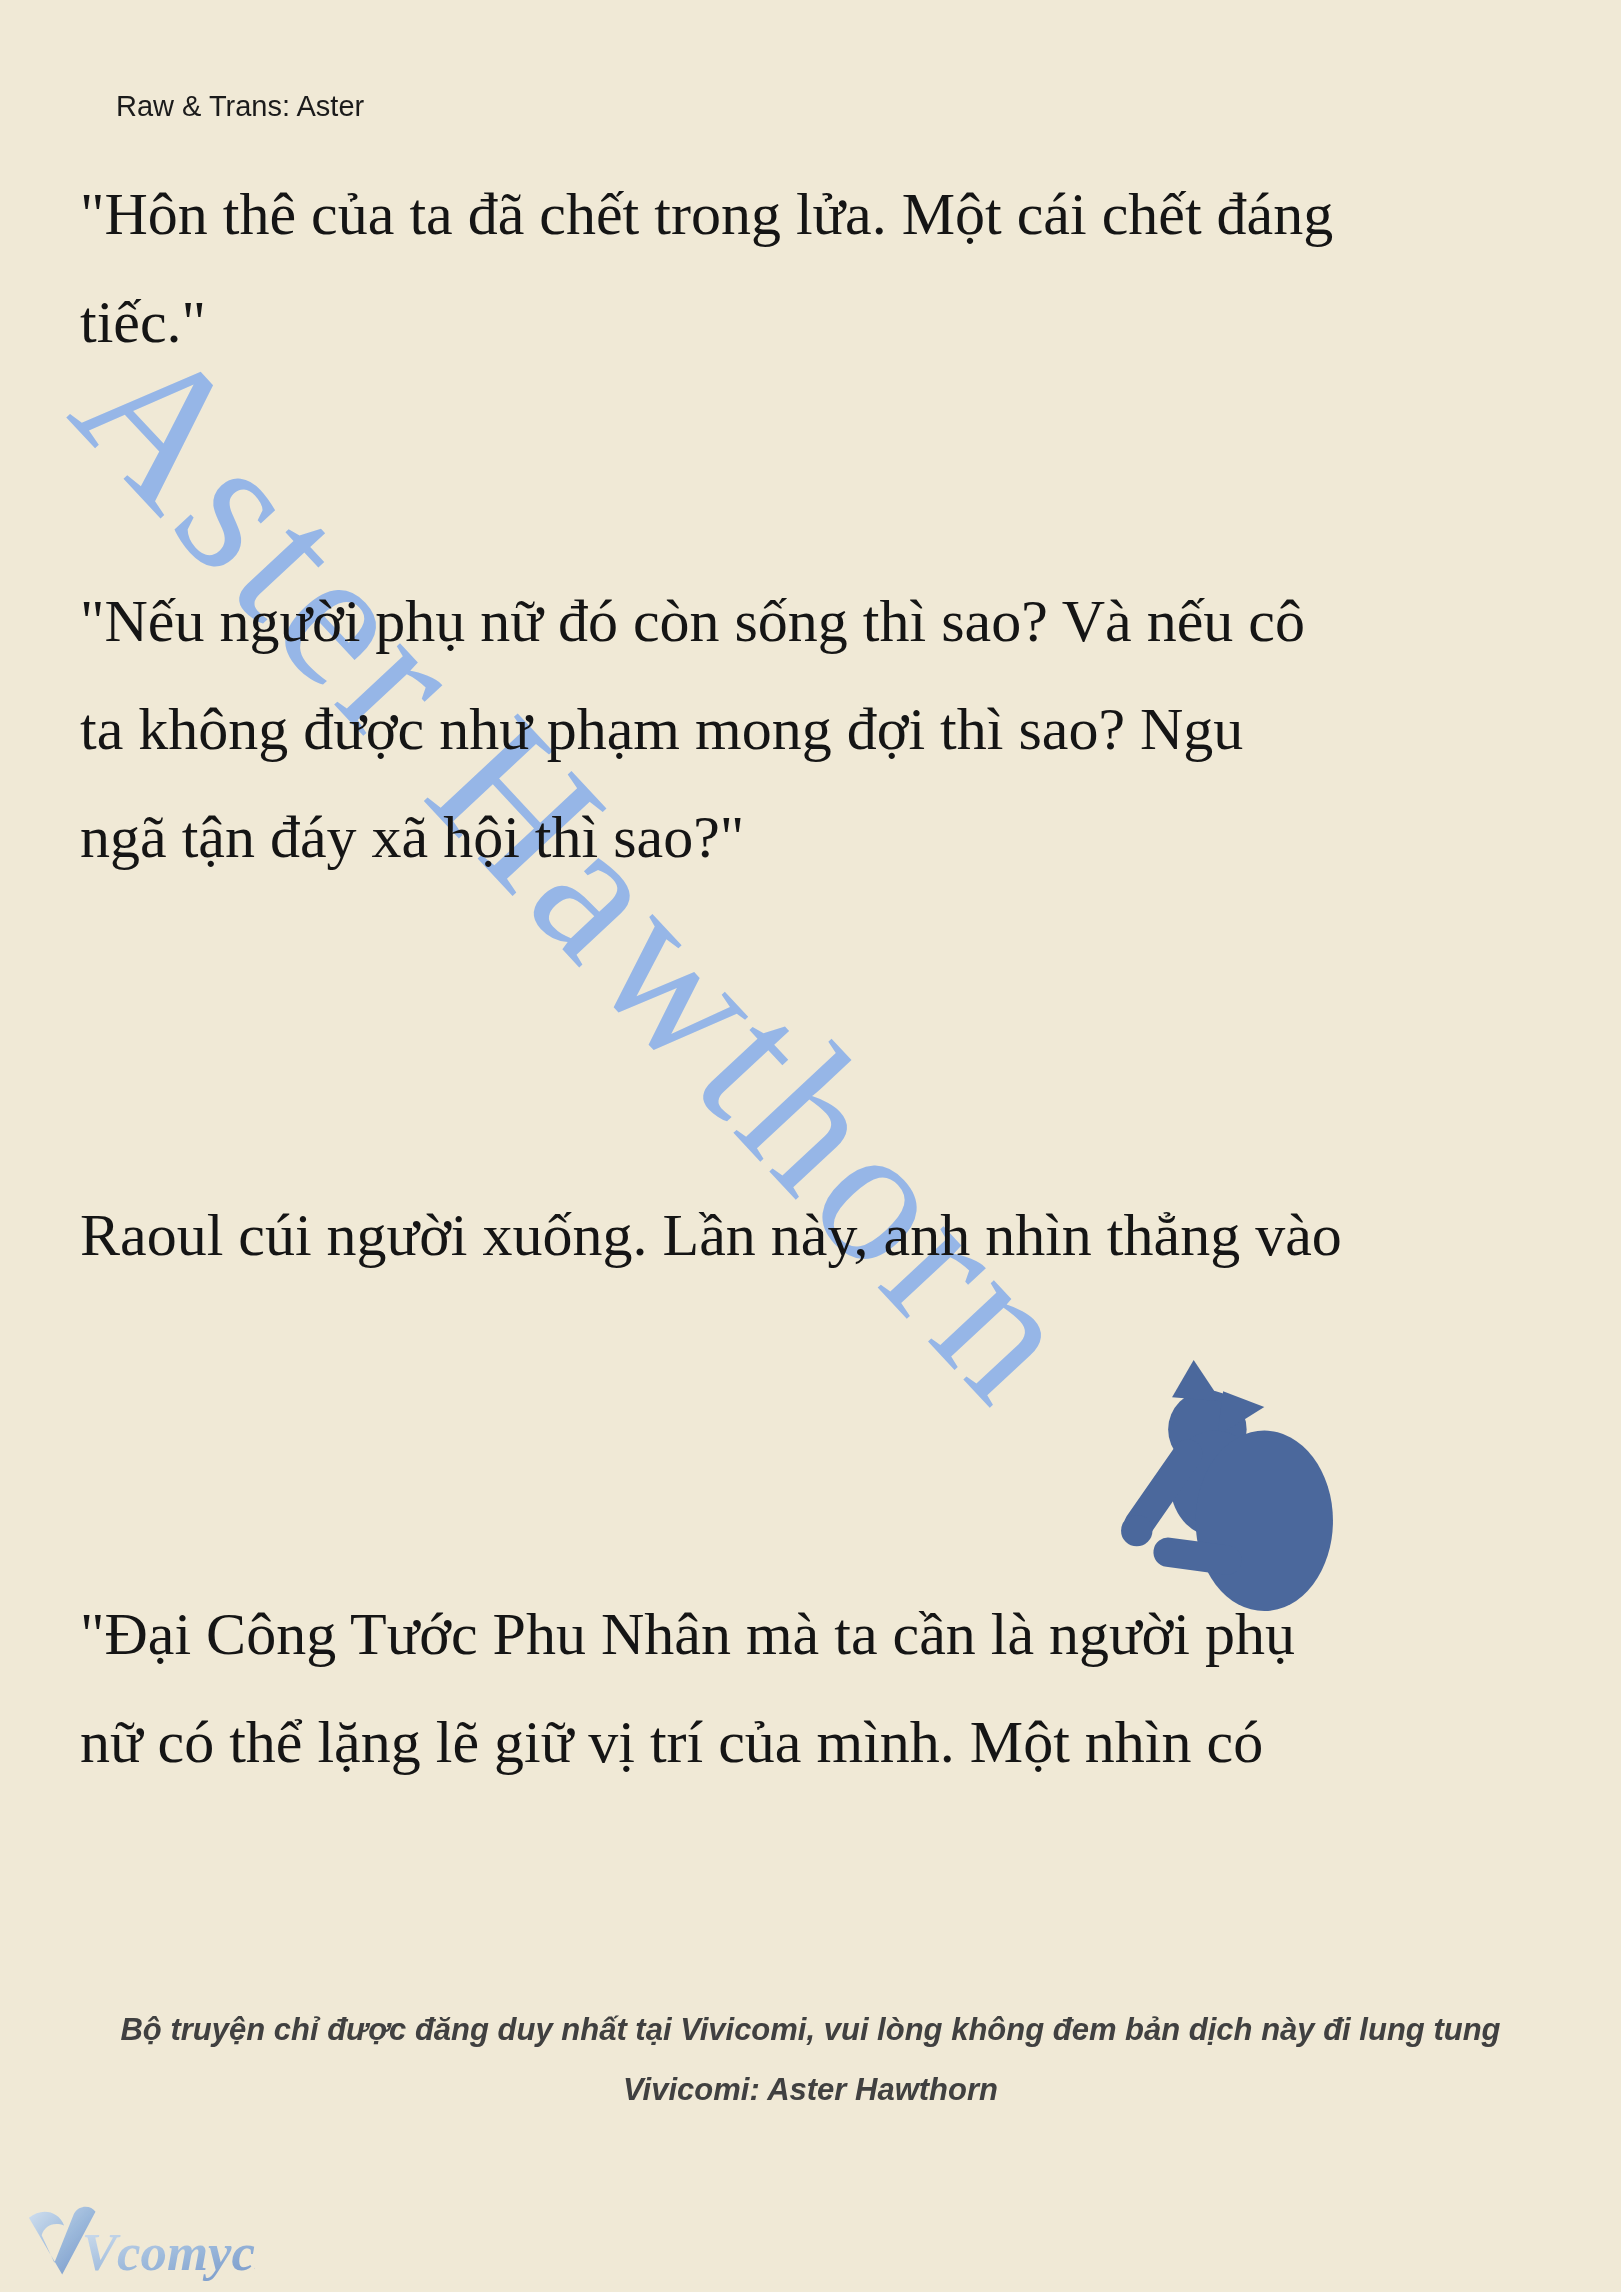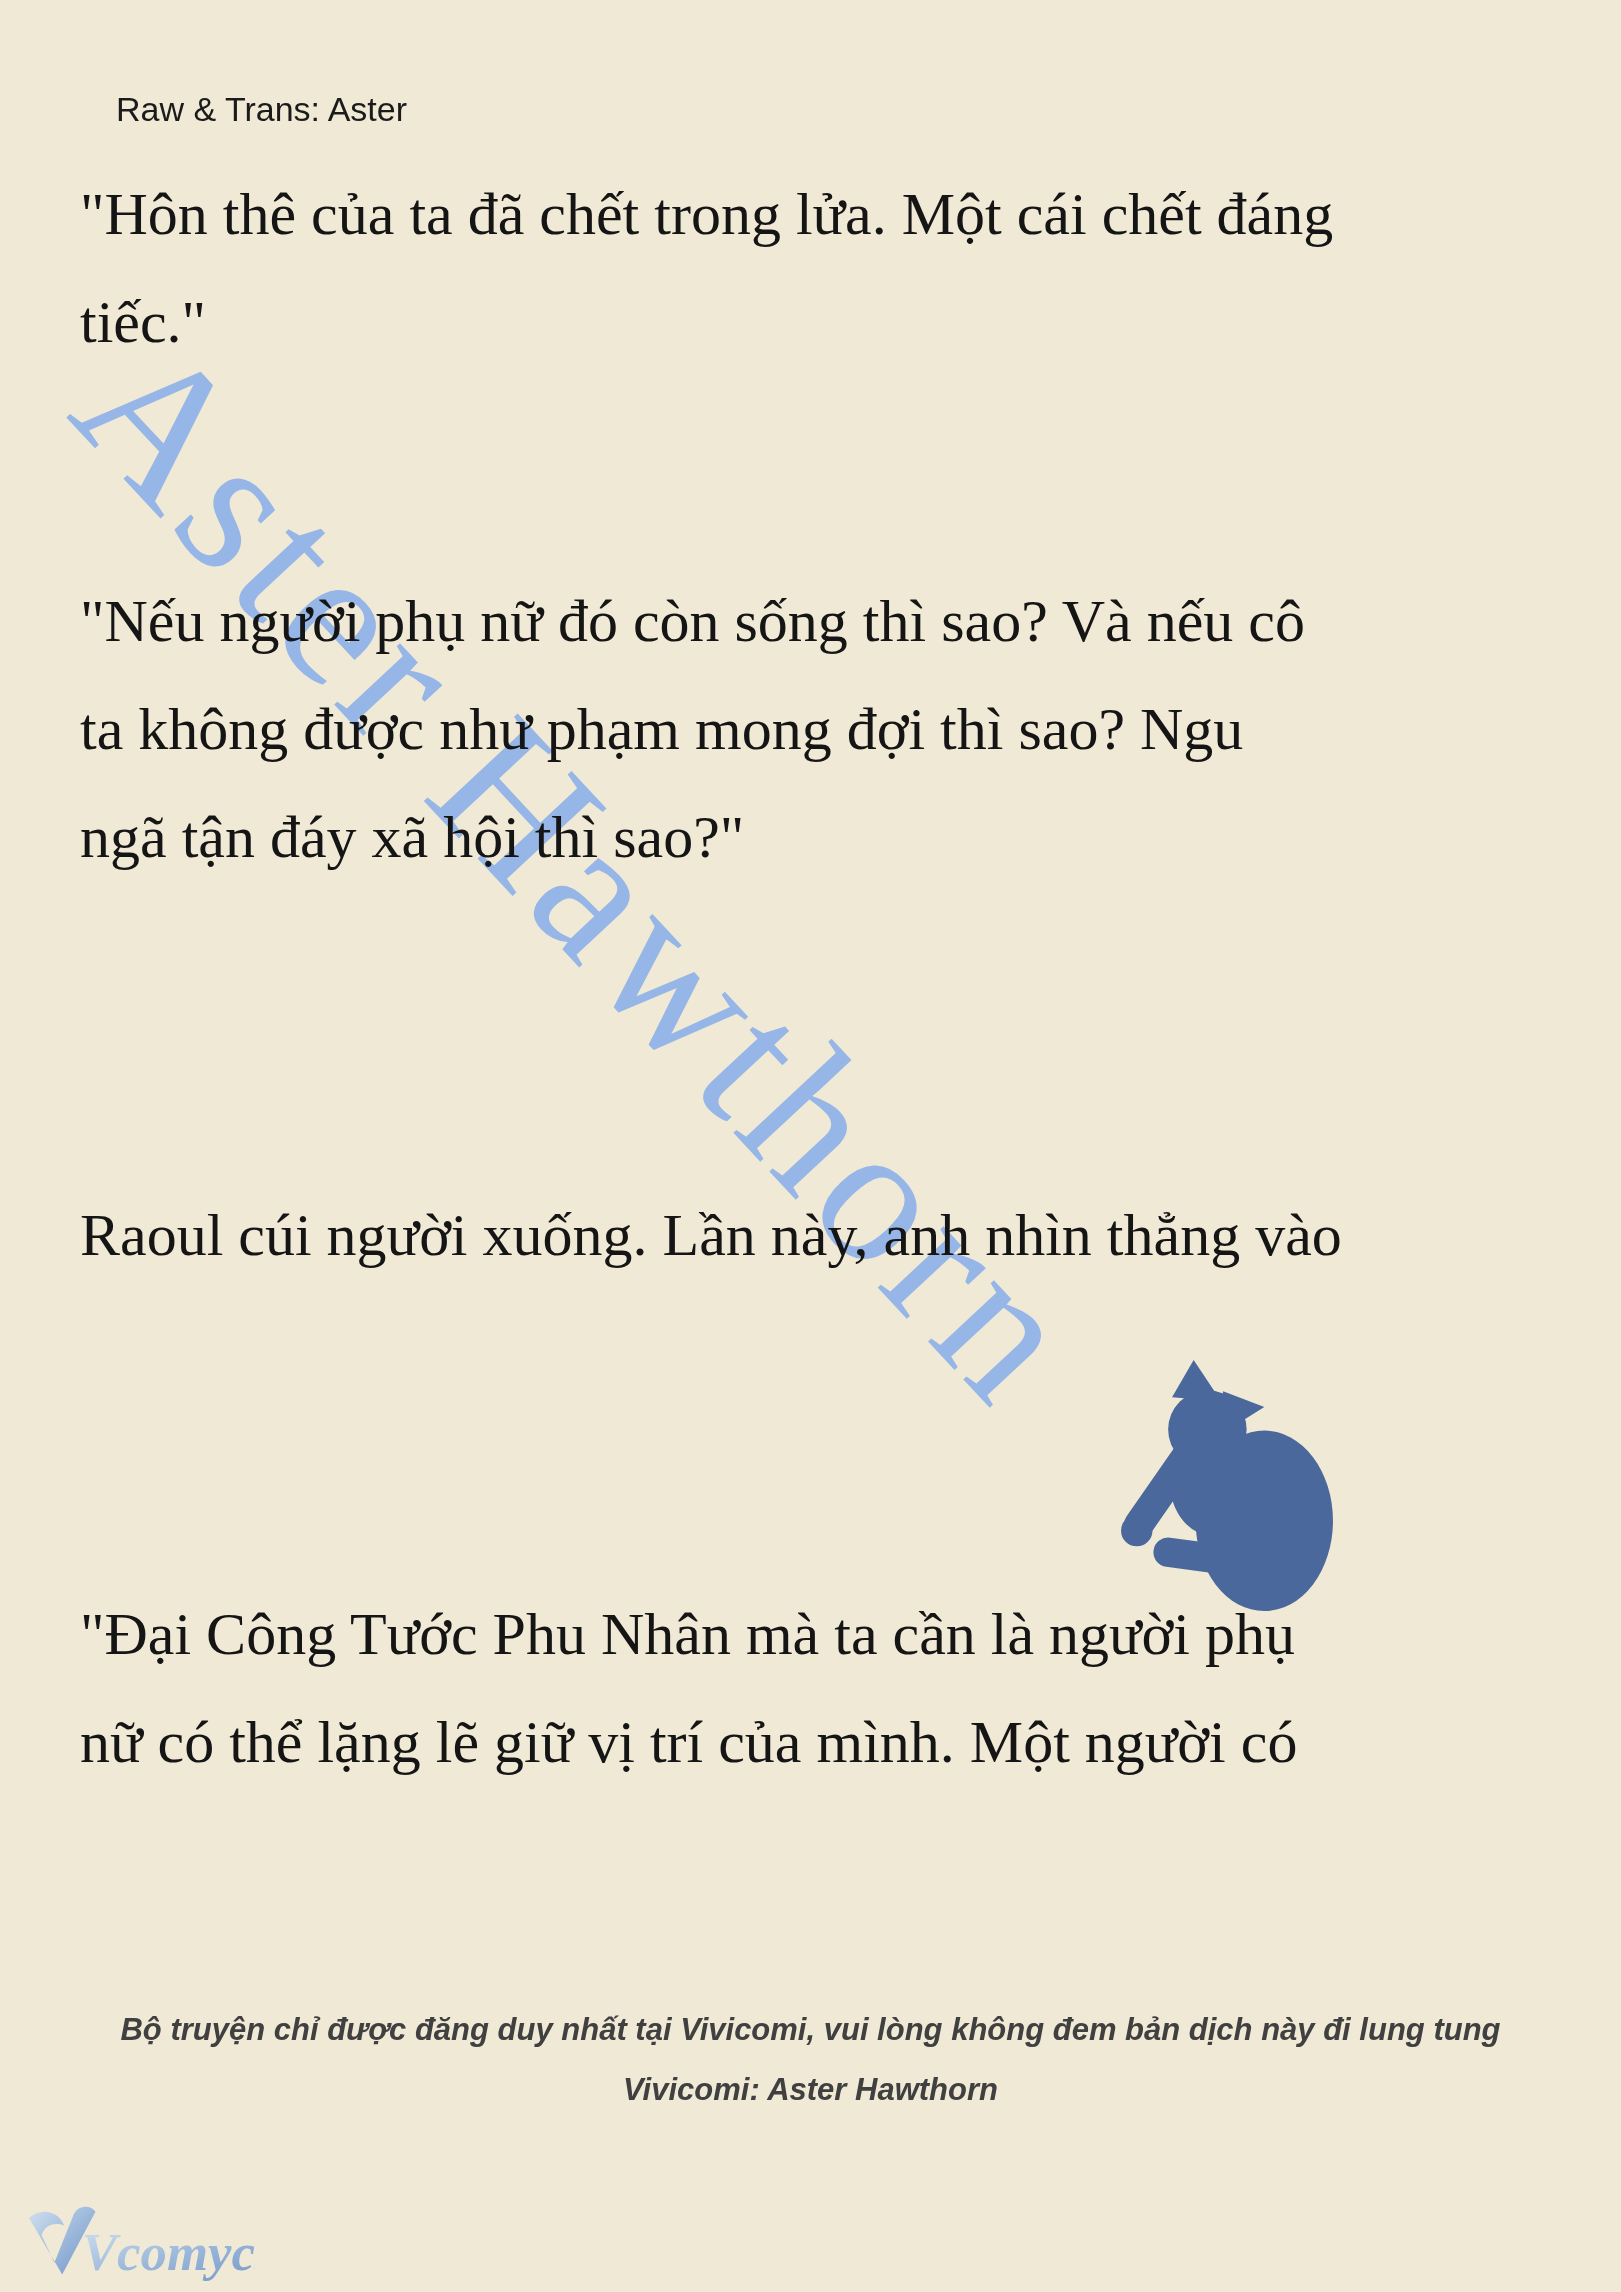"Raw & Trans: Aster" .header-credit { font-size: 34px -> 29px }
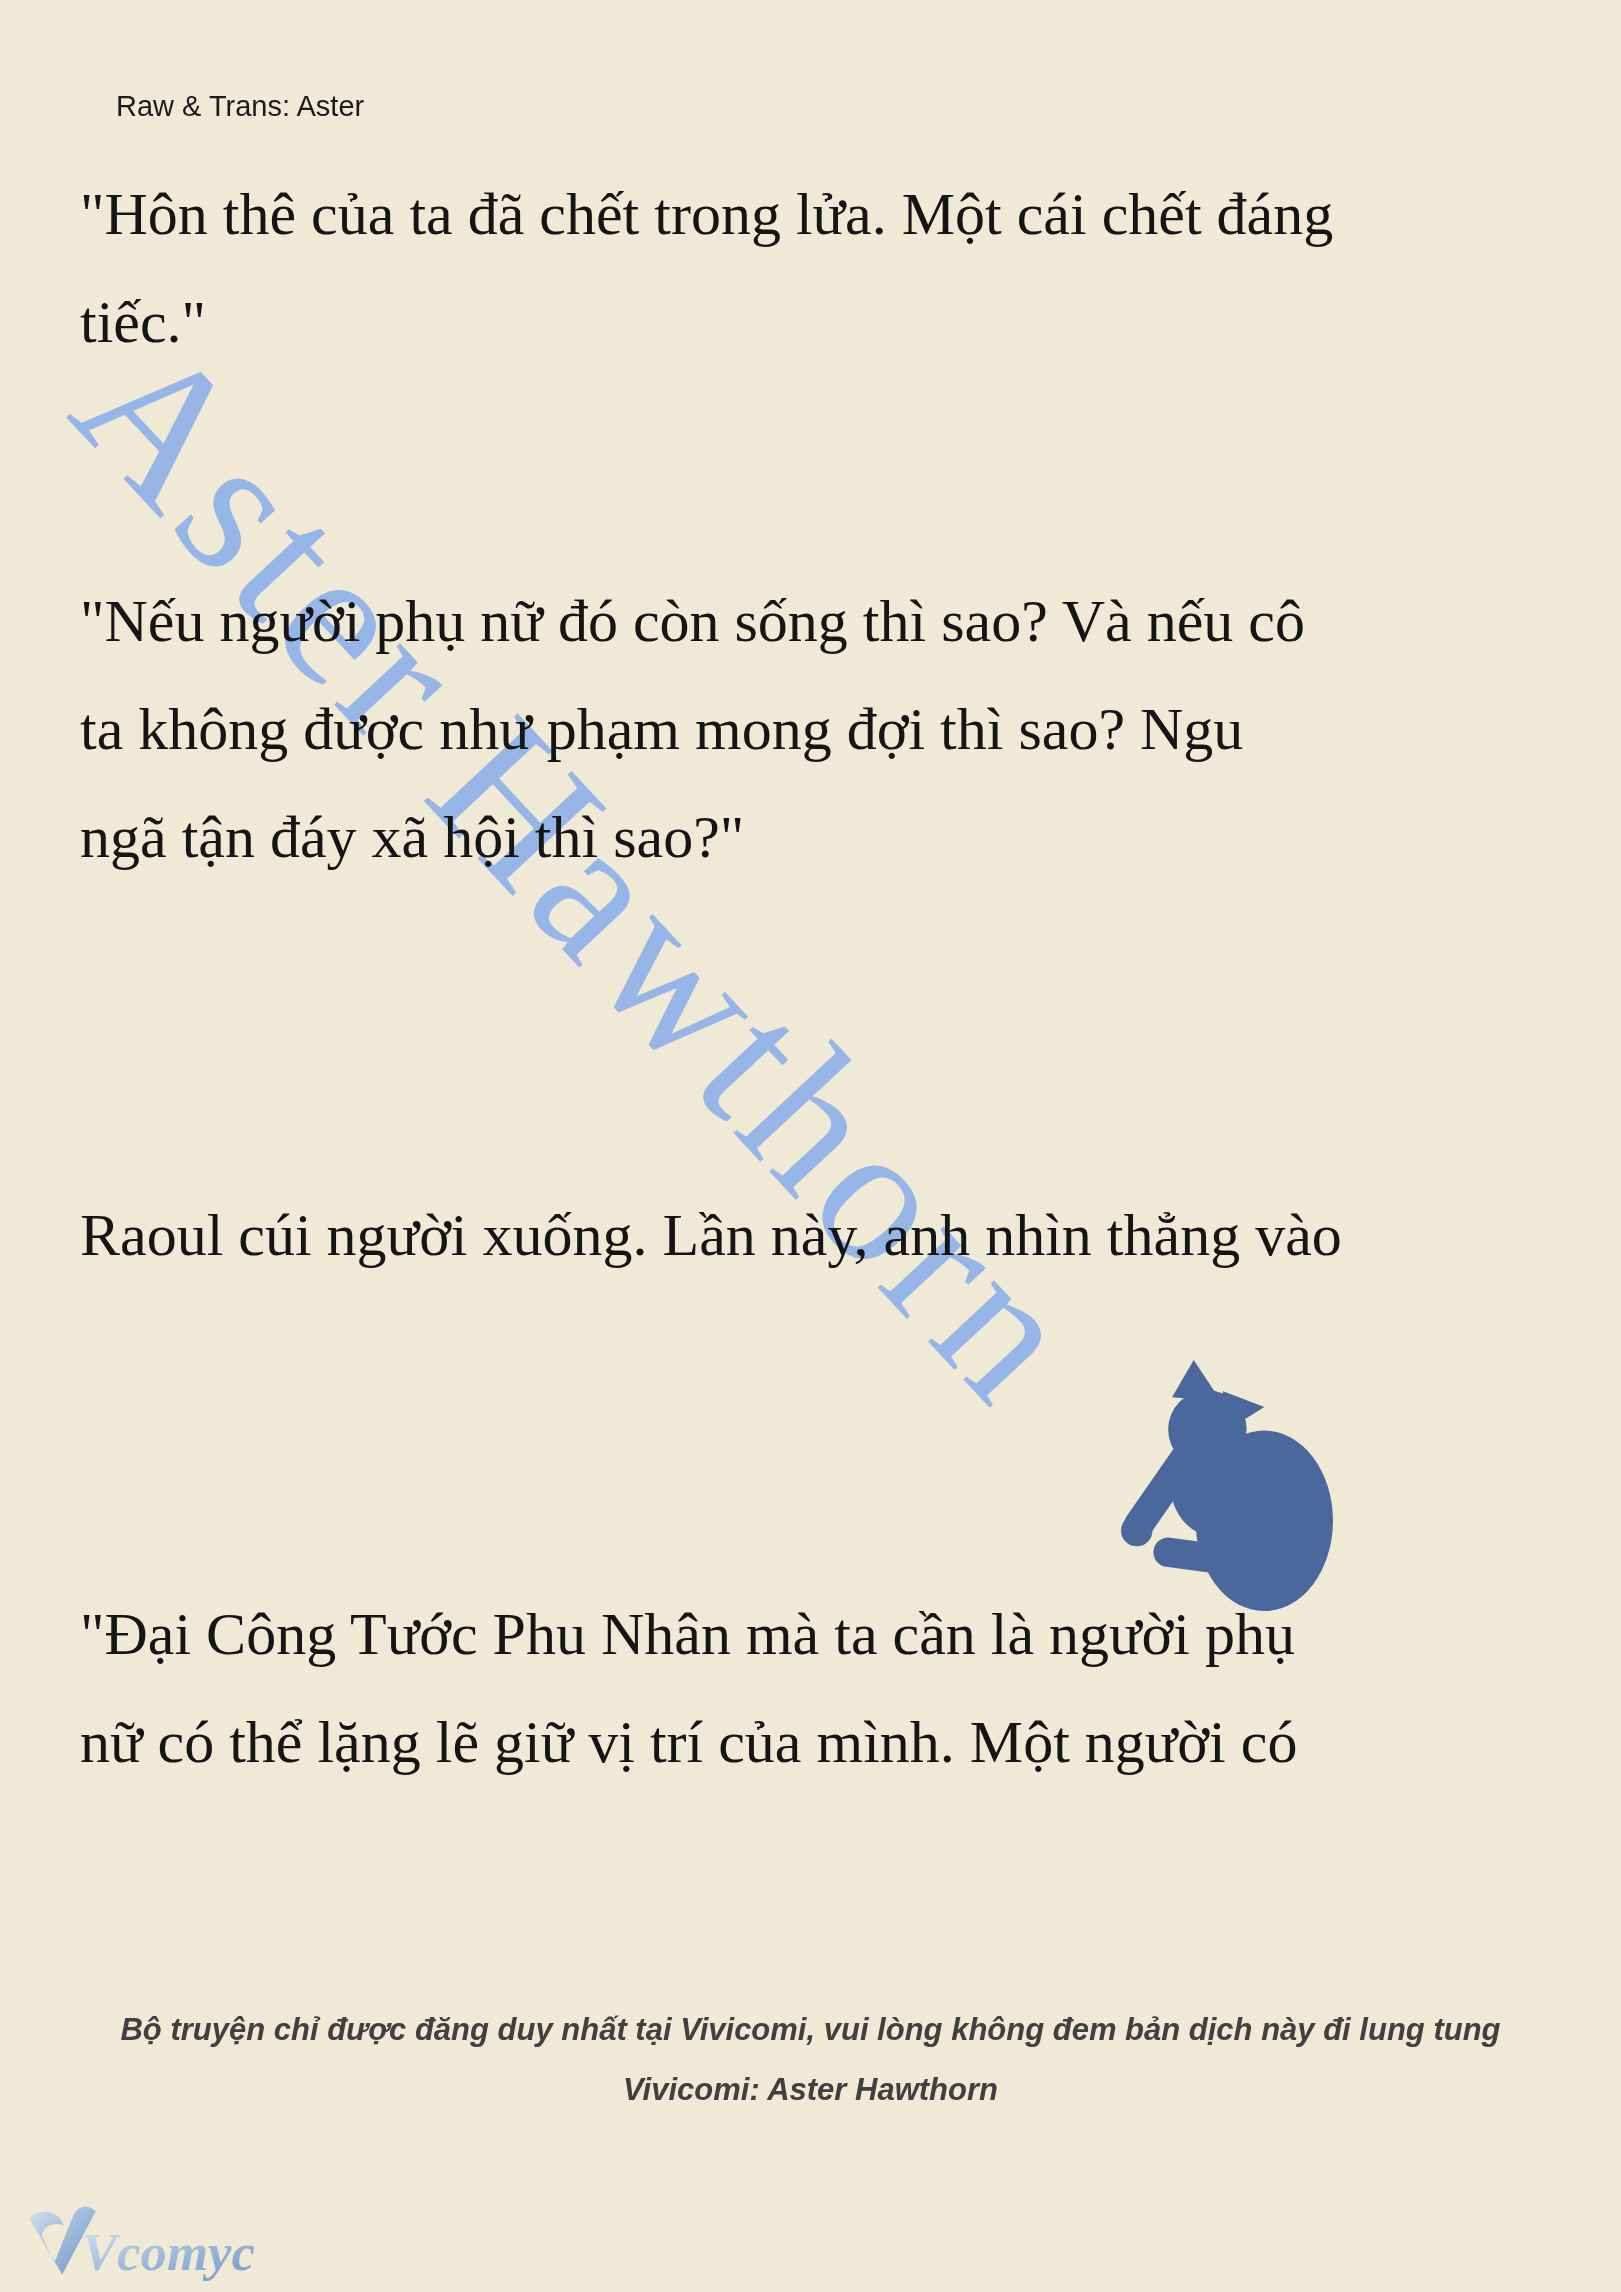"nữ có thể lặng lẽ" div.line { text: người -> nhìn }
